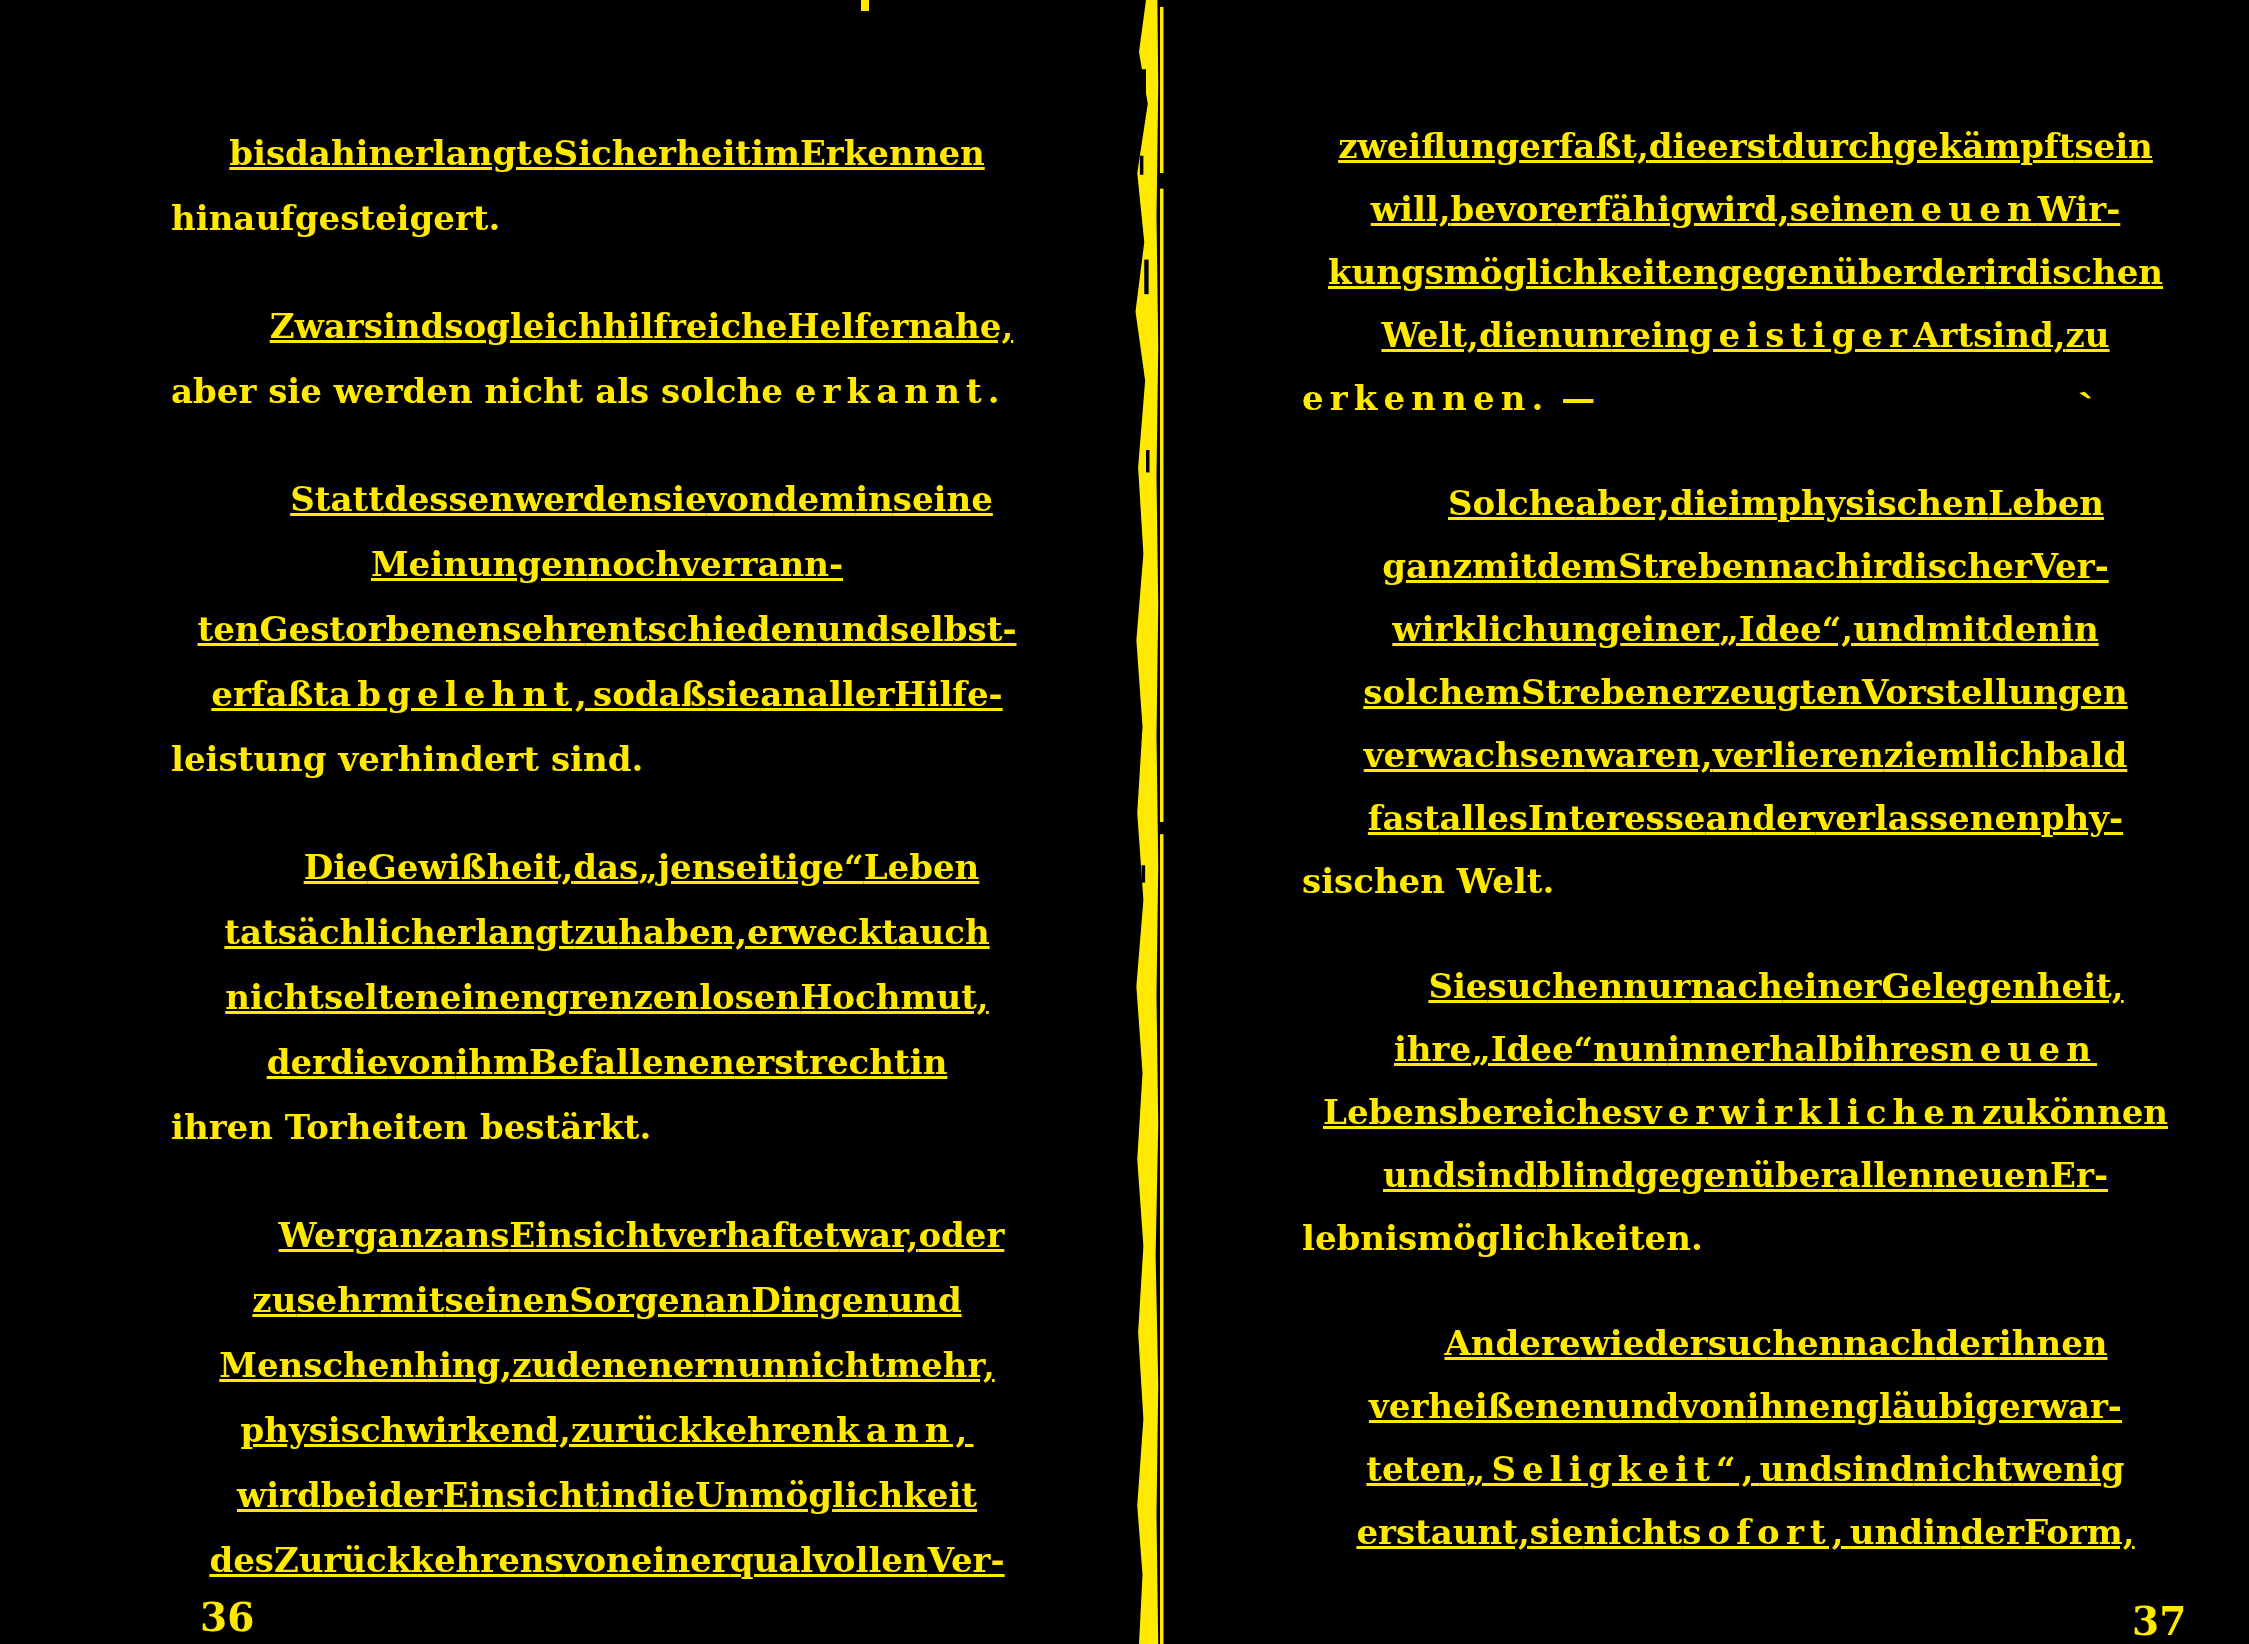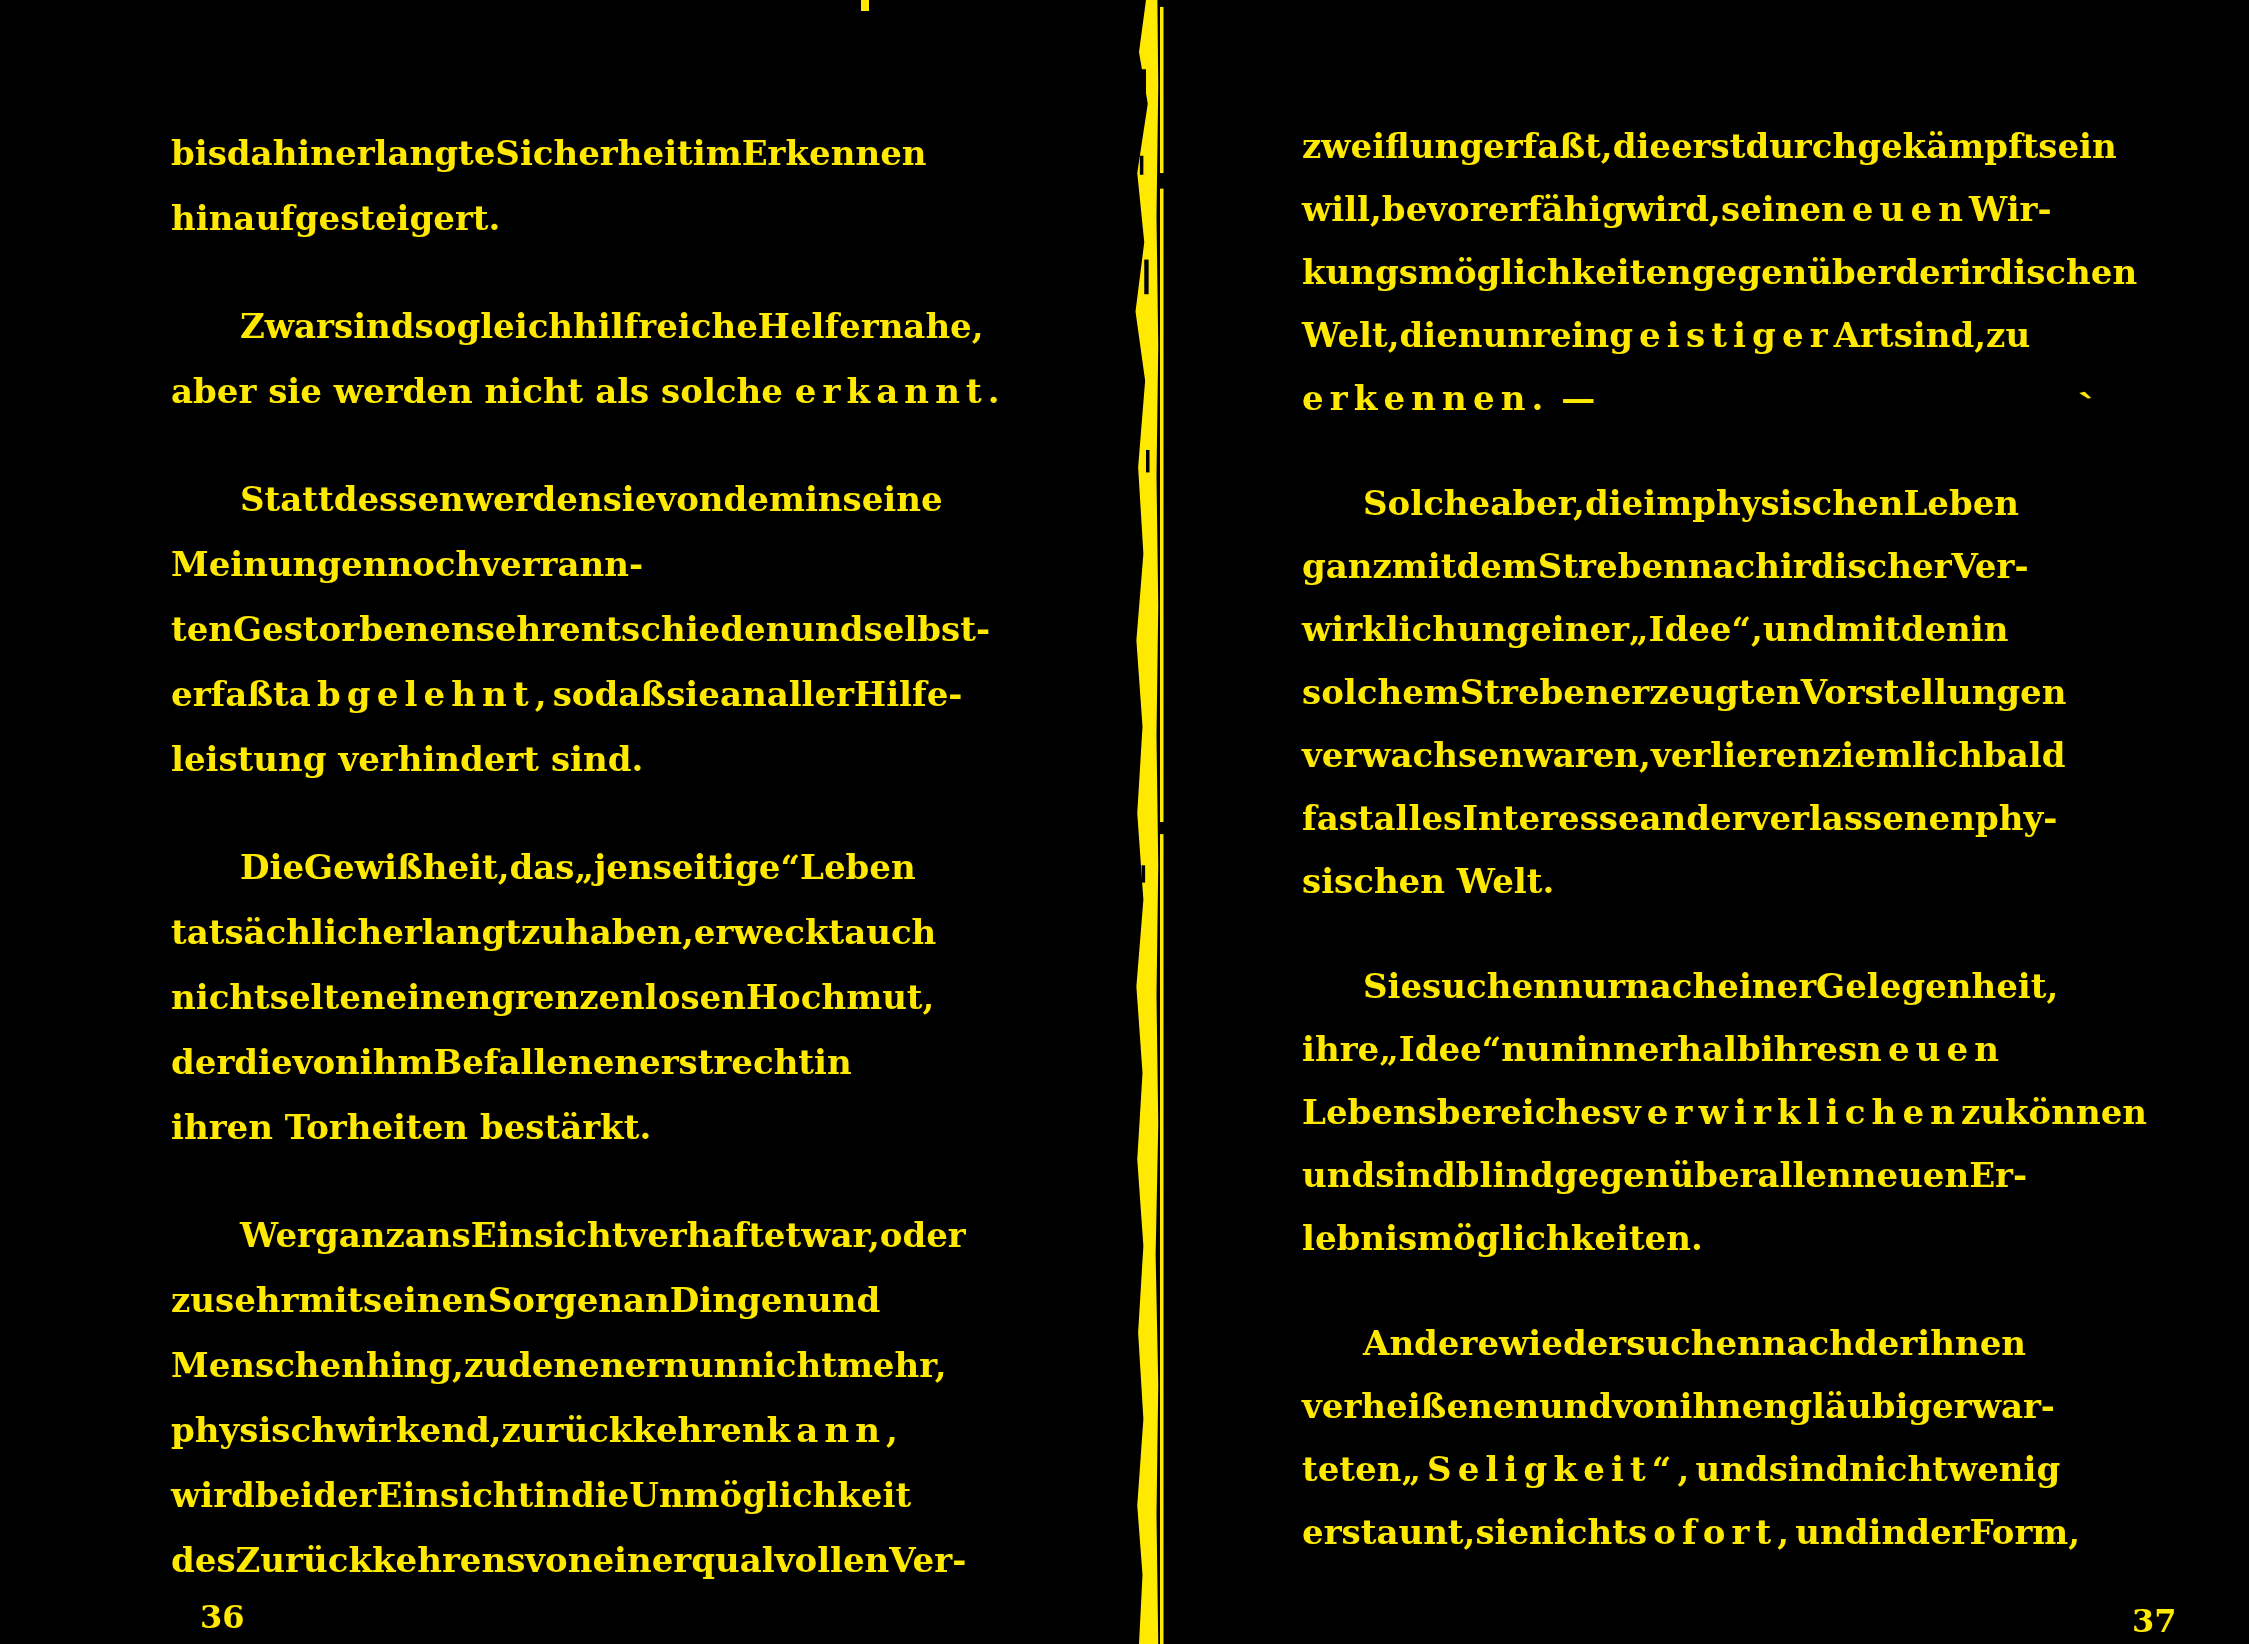"bis" .line.j { justify-content: flex-start -> center; text-decoration: none -> underline }
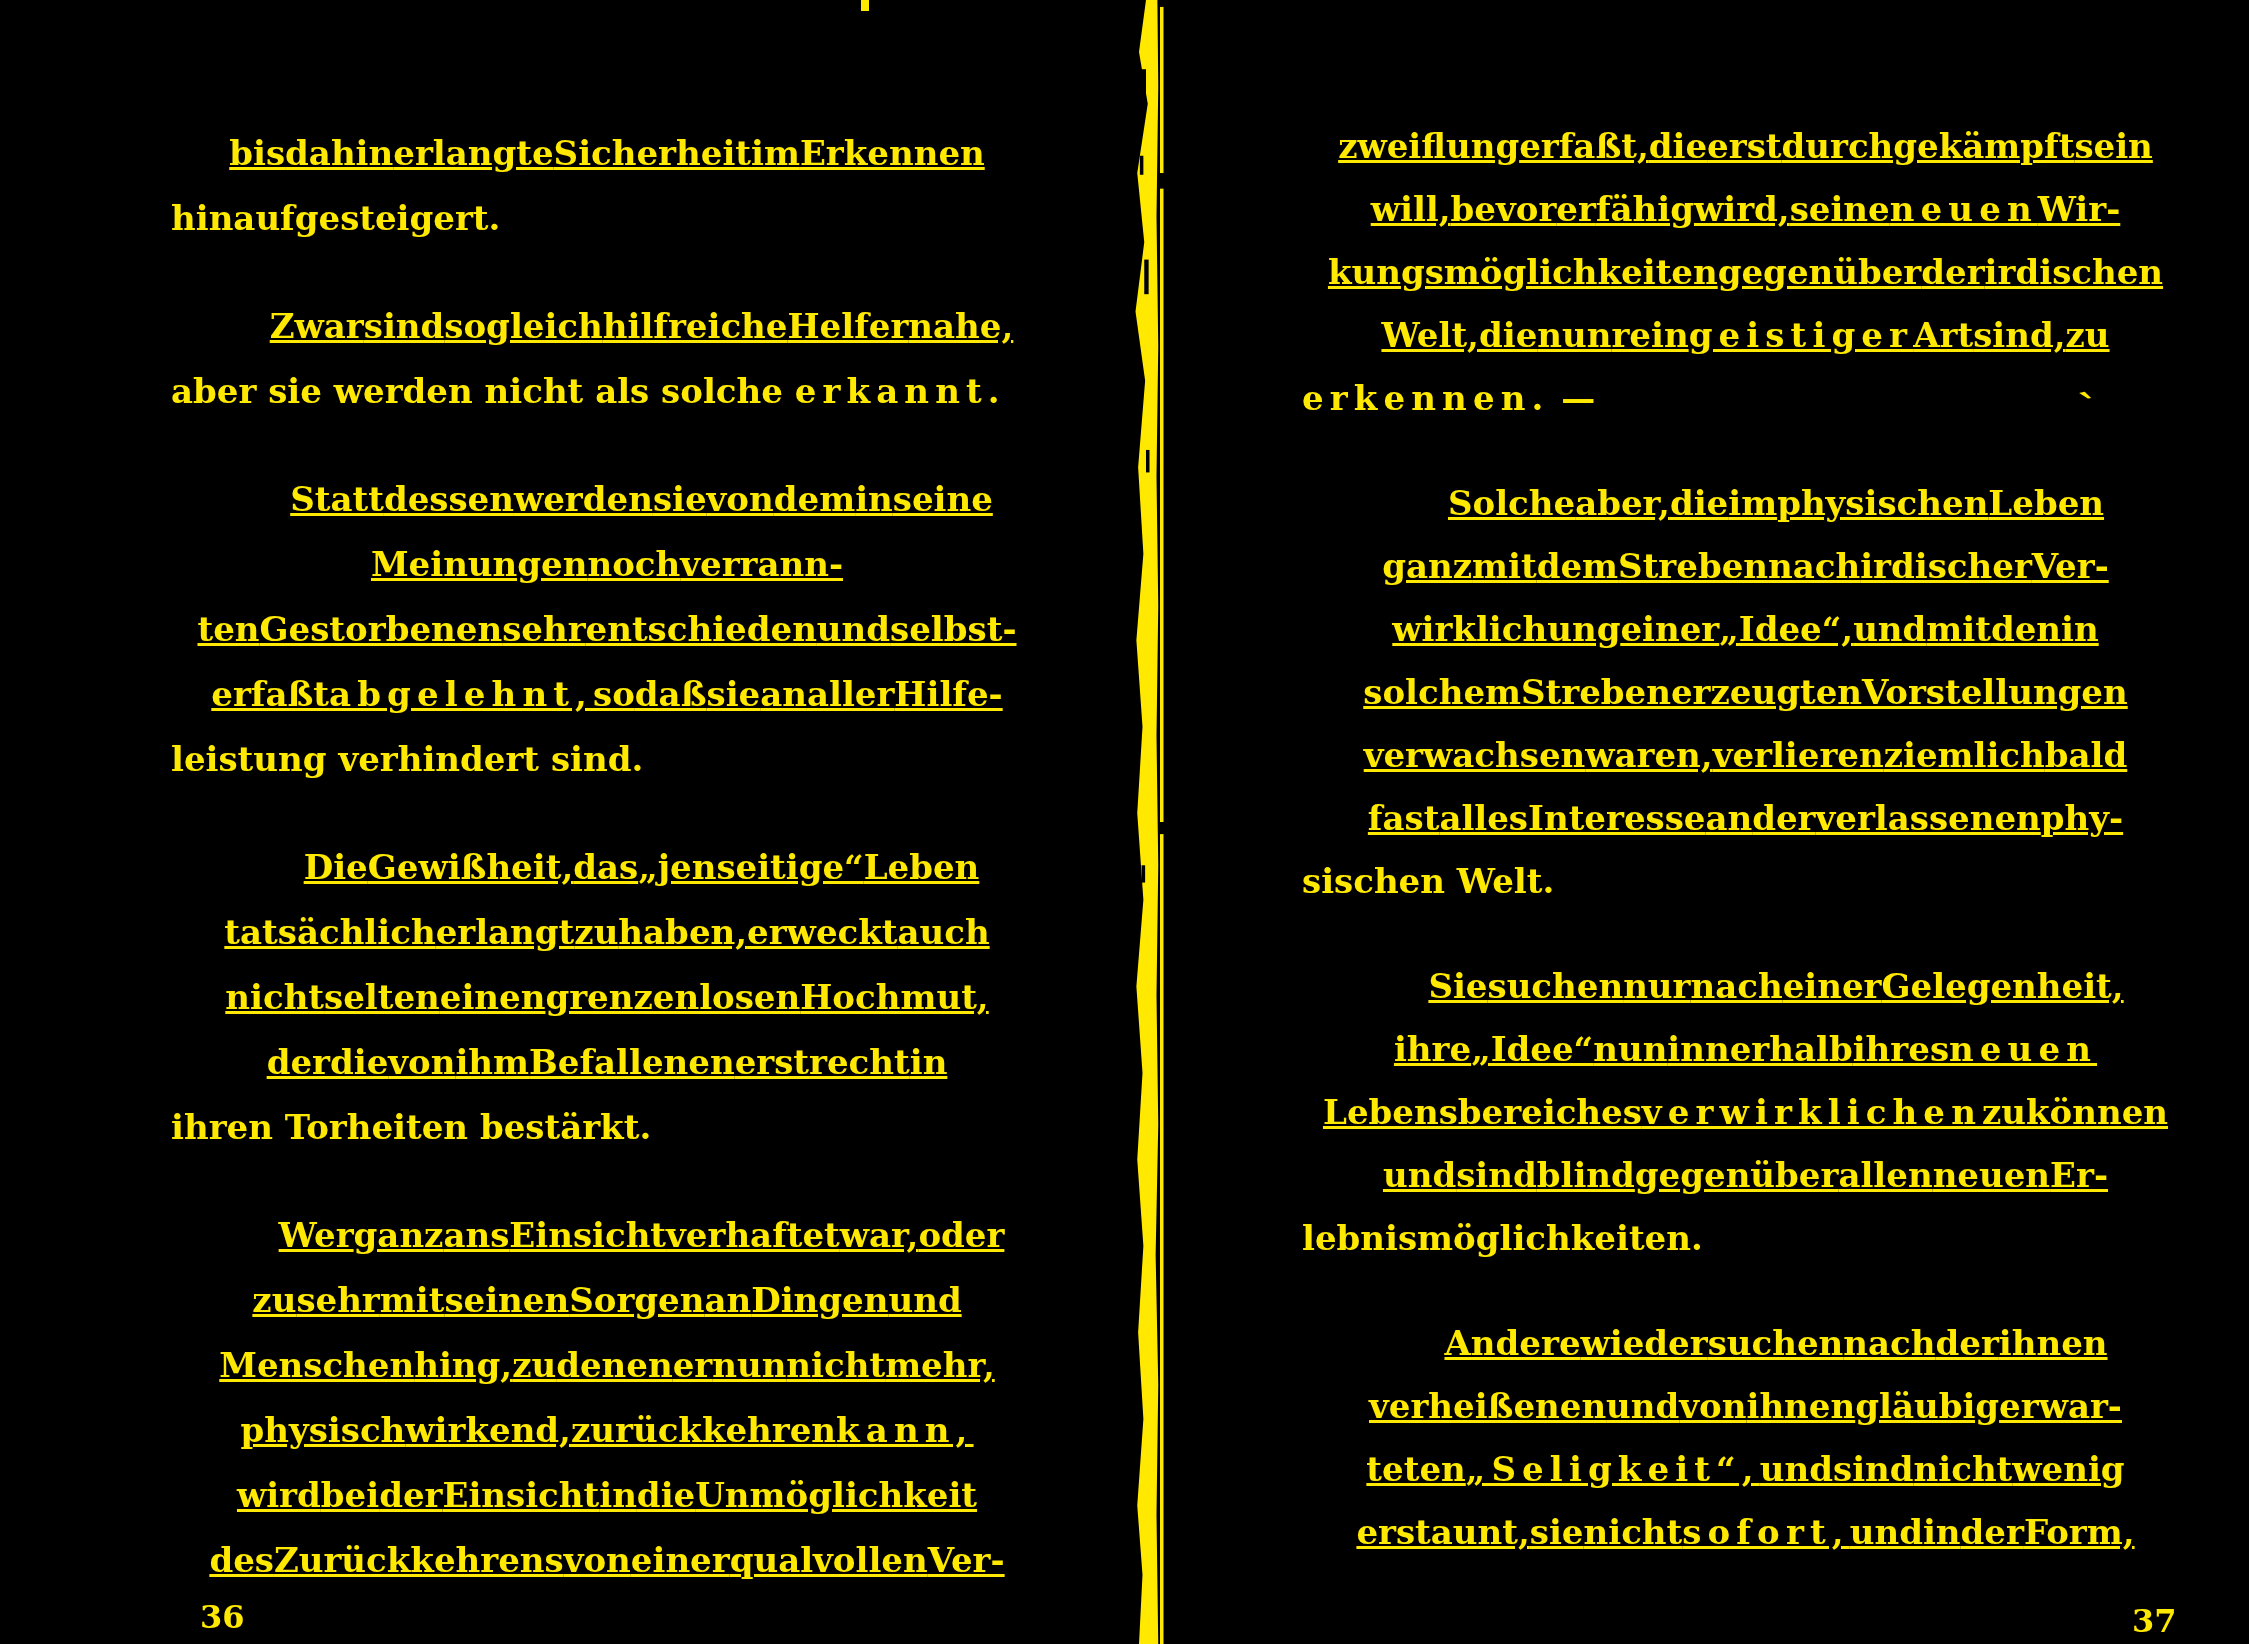"36" .pagenum { font-size: 32px -> 39px }
